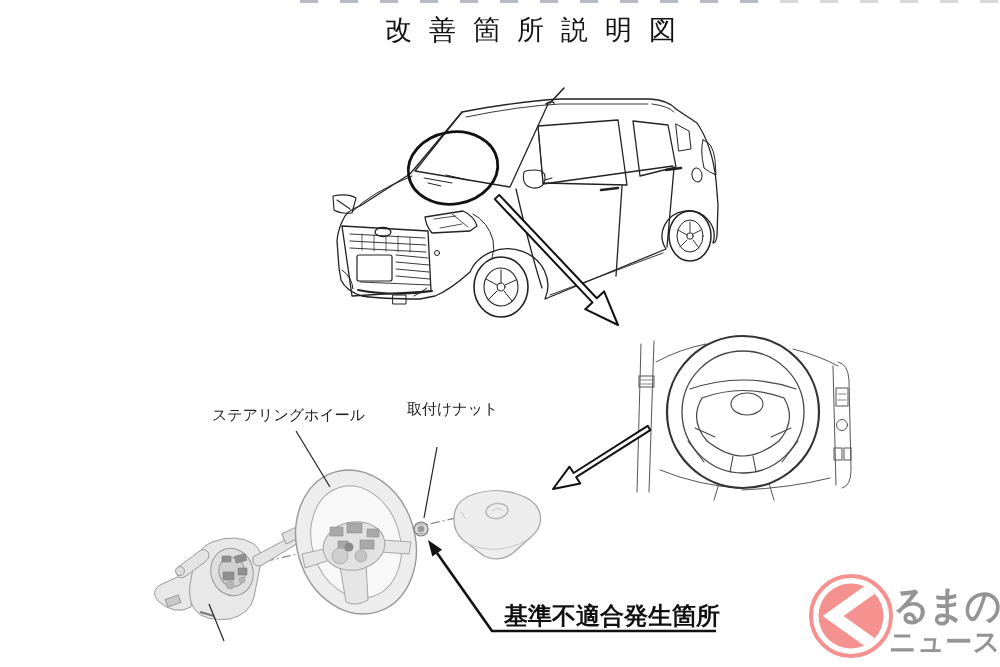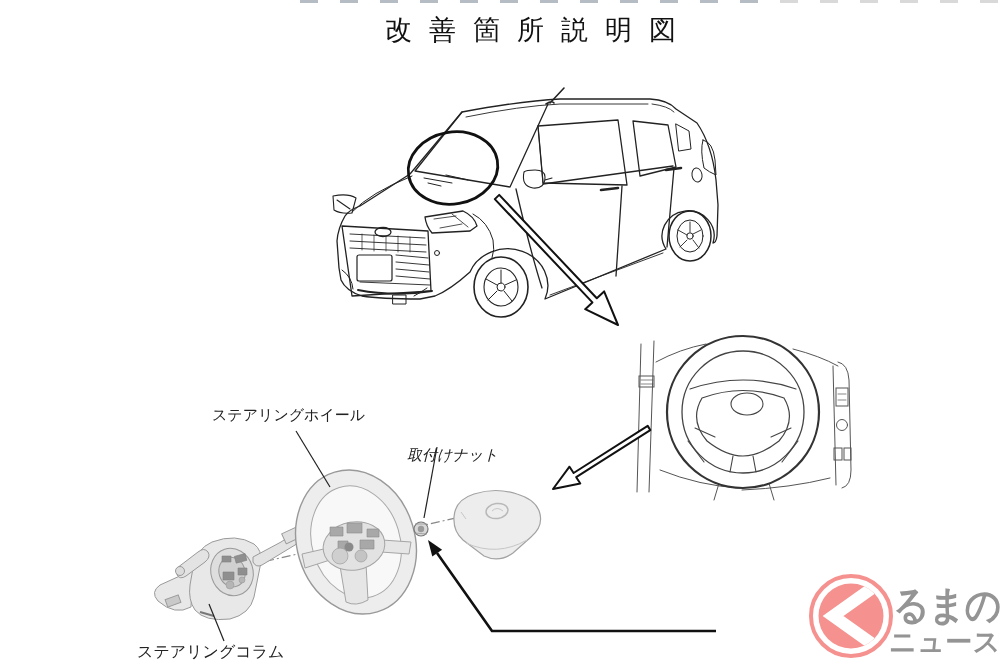"取付けナット" .lbl-nut { font-style: italic -> none; top: 446px -> 400px }
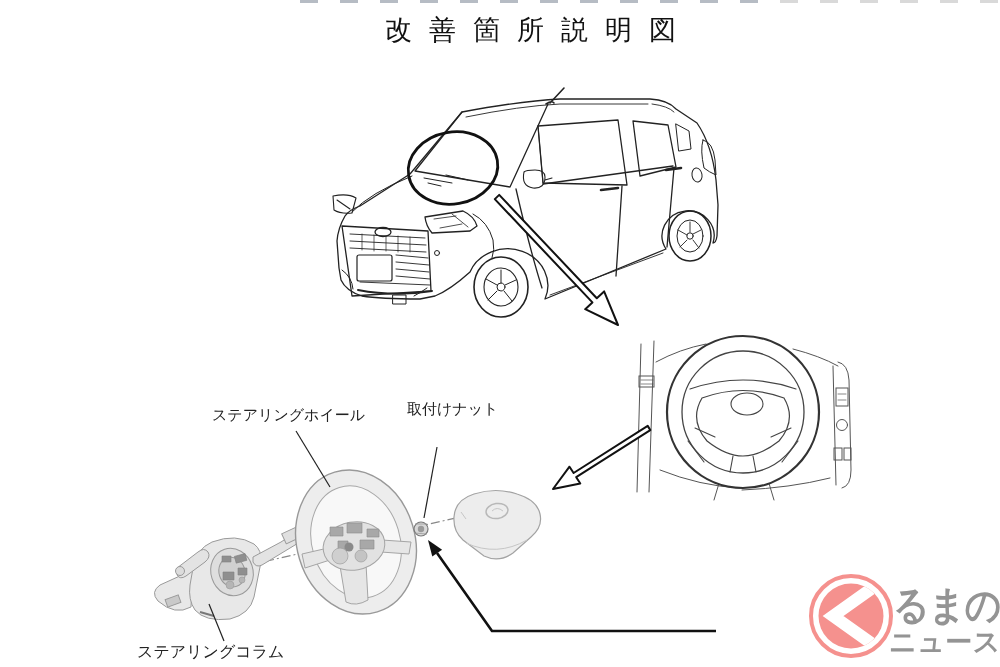"基準不適合発生箇所" div.txt { html: none -> <div>基準不適合発生箇所</div> }
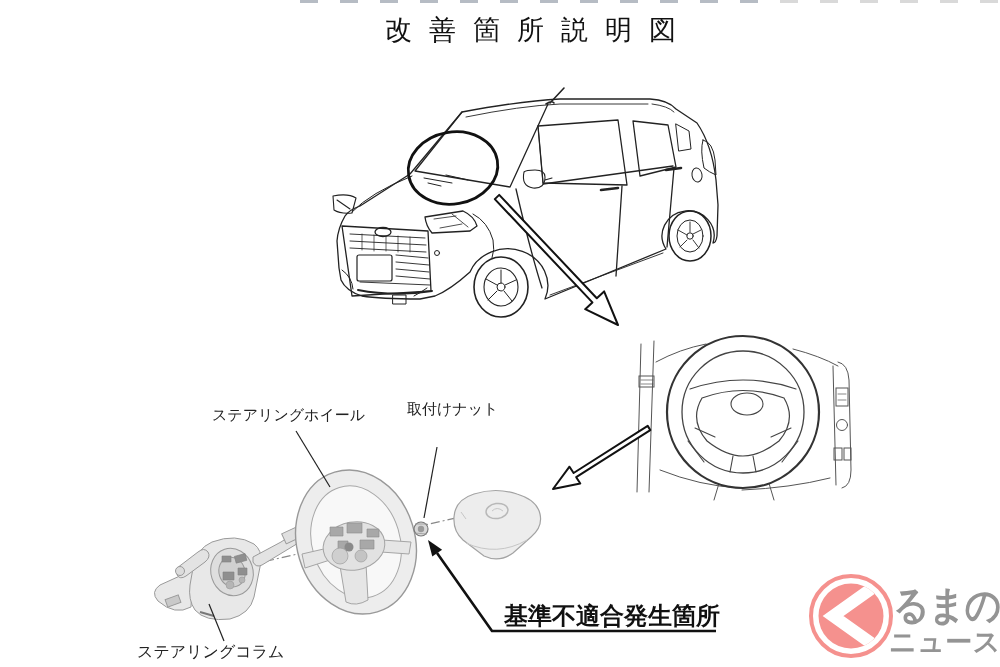"ステアリングコラム" div.txt { html: <div>ステアリングコラム</div> -> none }
